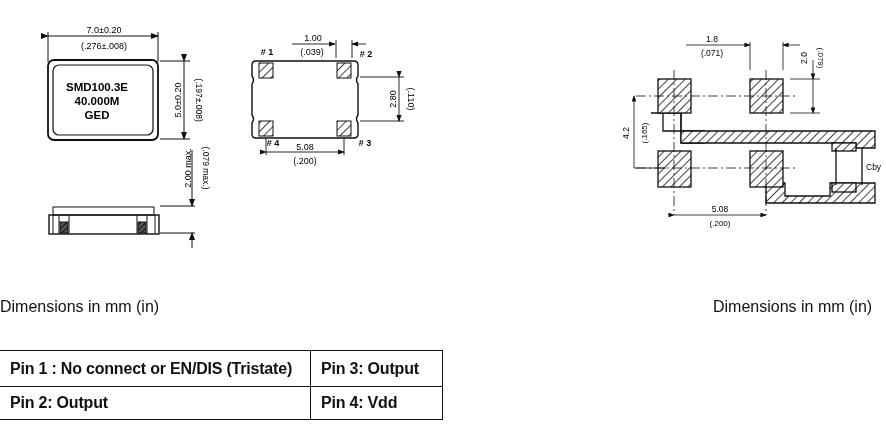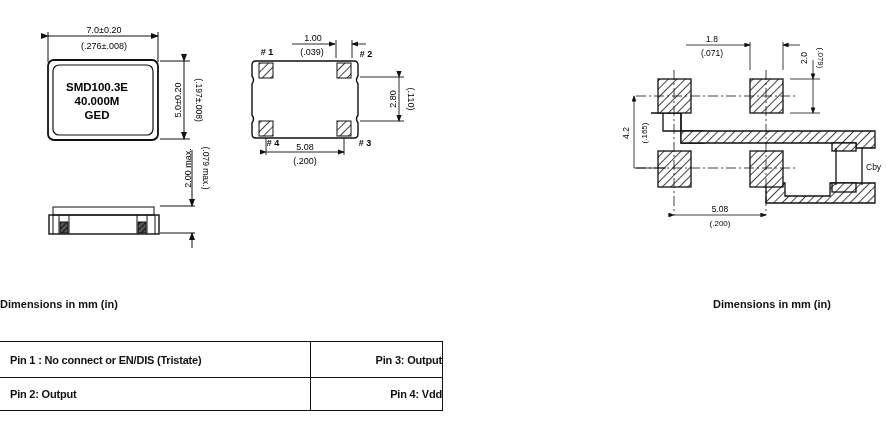"Dimensions in mm (in)" .caption { font-size: 11px -> 16px; font-weight: bold -> normal }
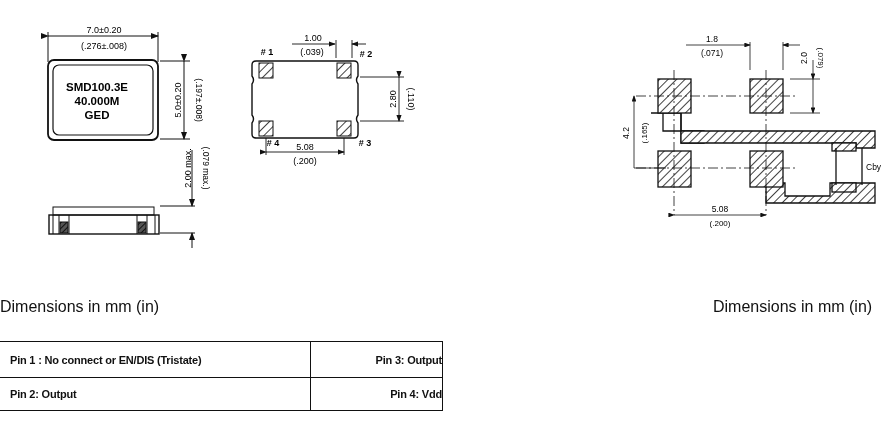"Pin 1 : No connect" table.pins { font-size: 11px -> 16px; top: 341px -> 350px }
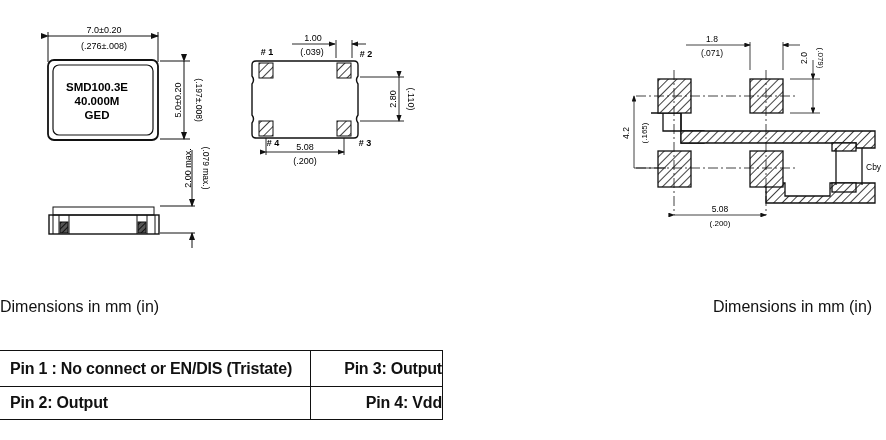"Pin 3: Output" table.pins td.c2 { text-align: right -> none }
